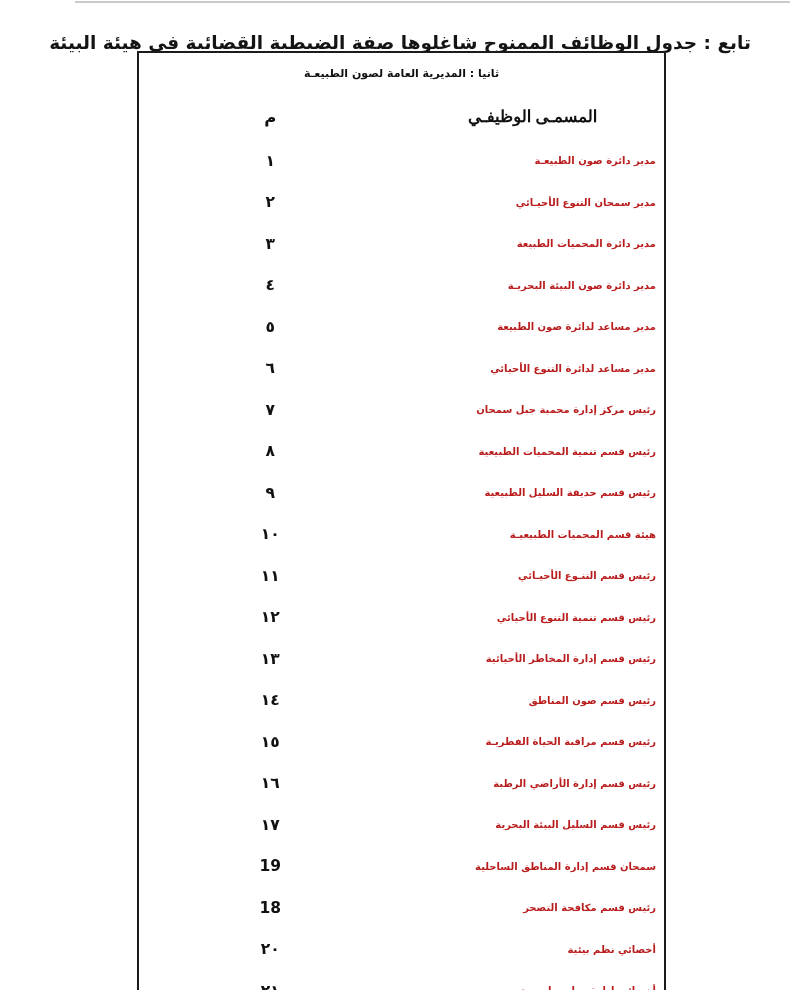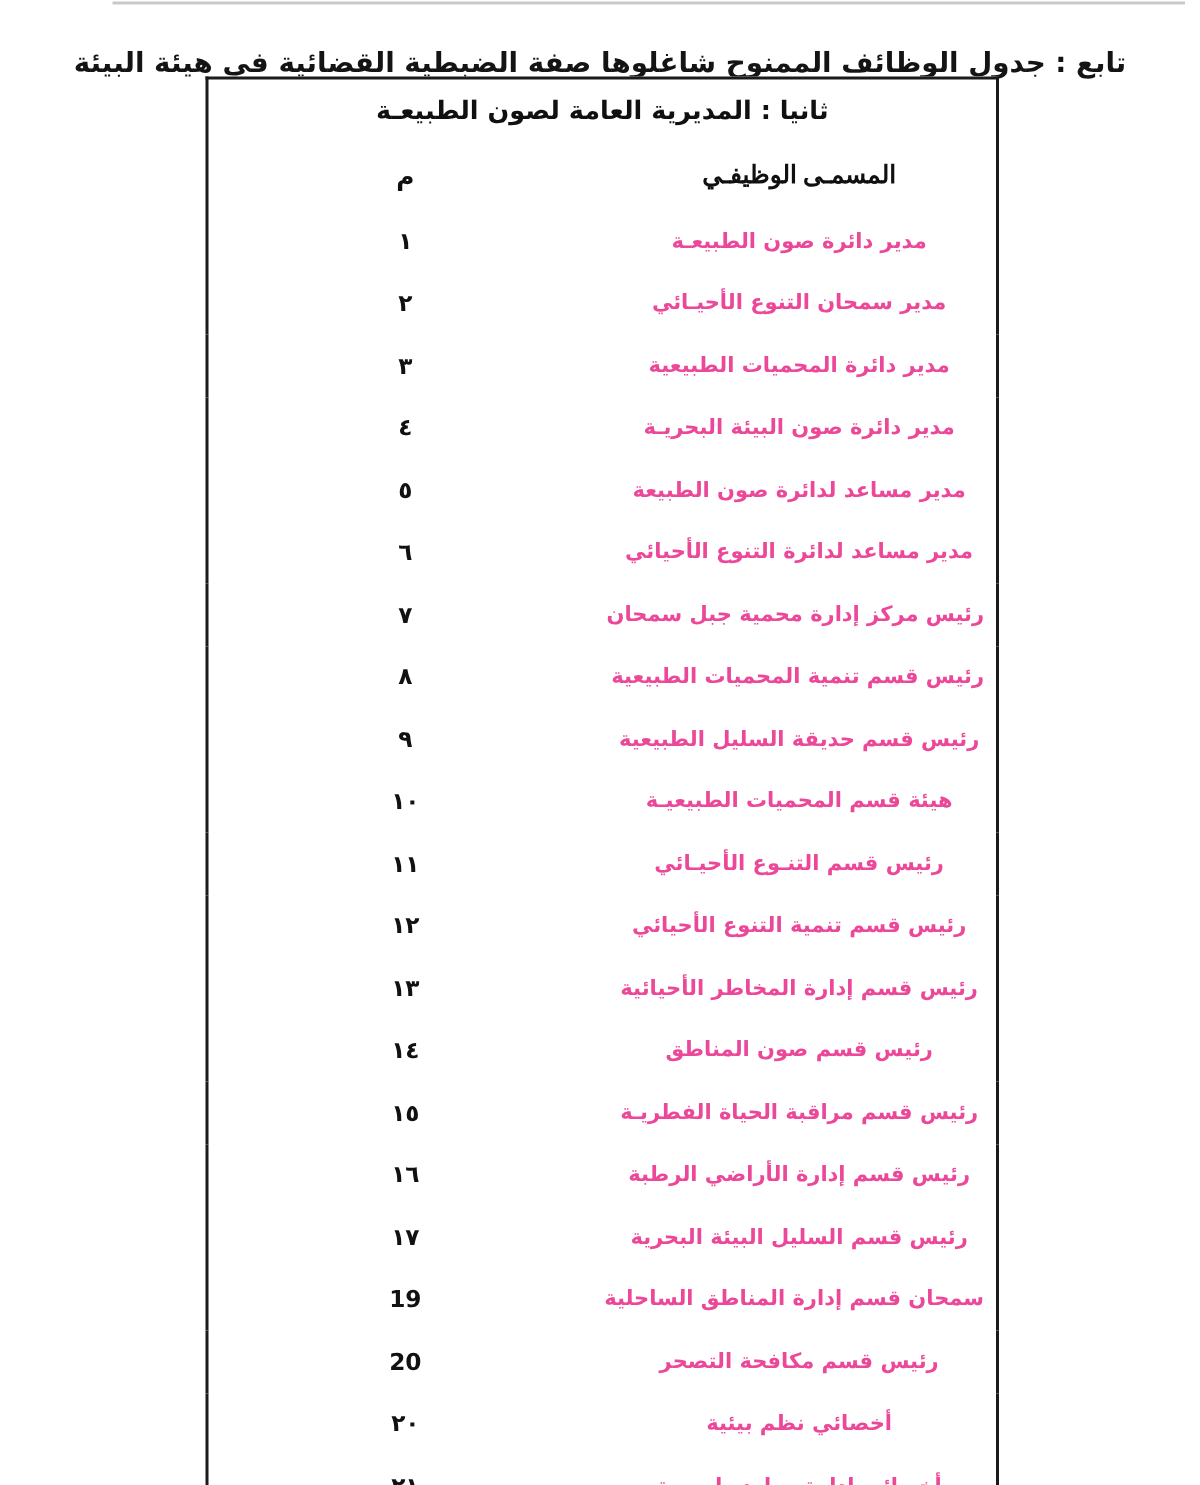"ثانيا : المديرية العامة لصون" th.section-head { font-size: 17px -> 11px }
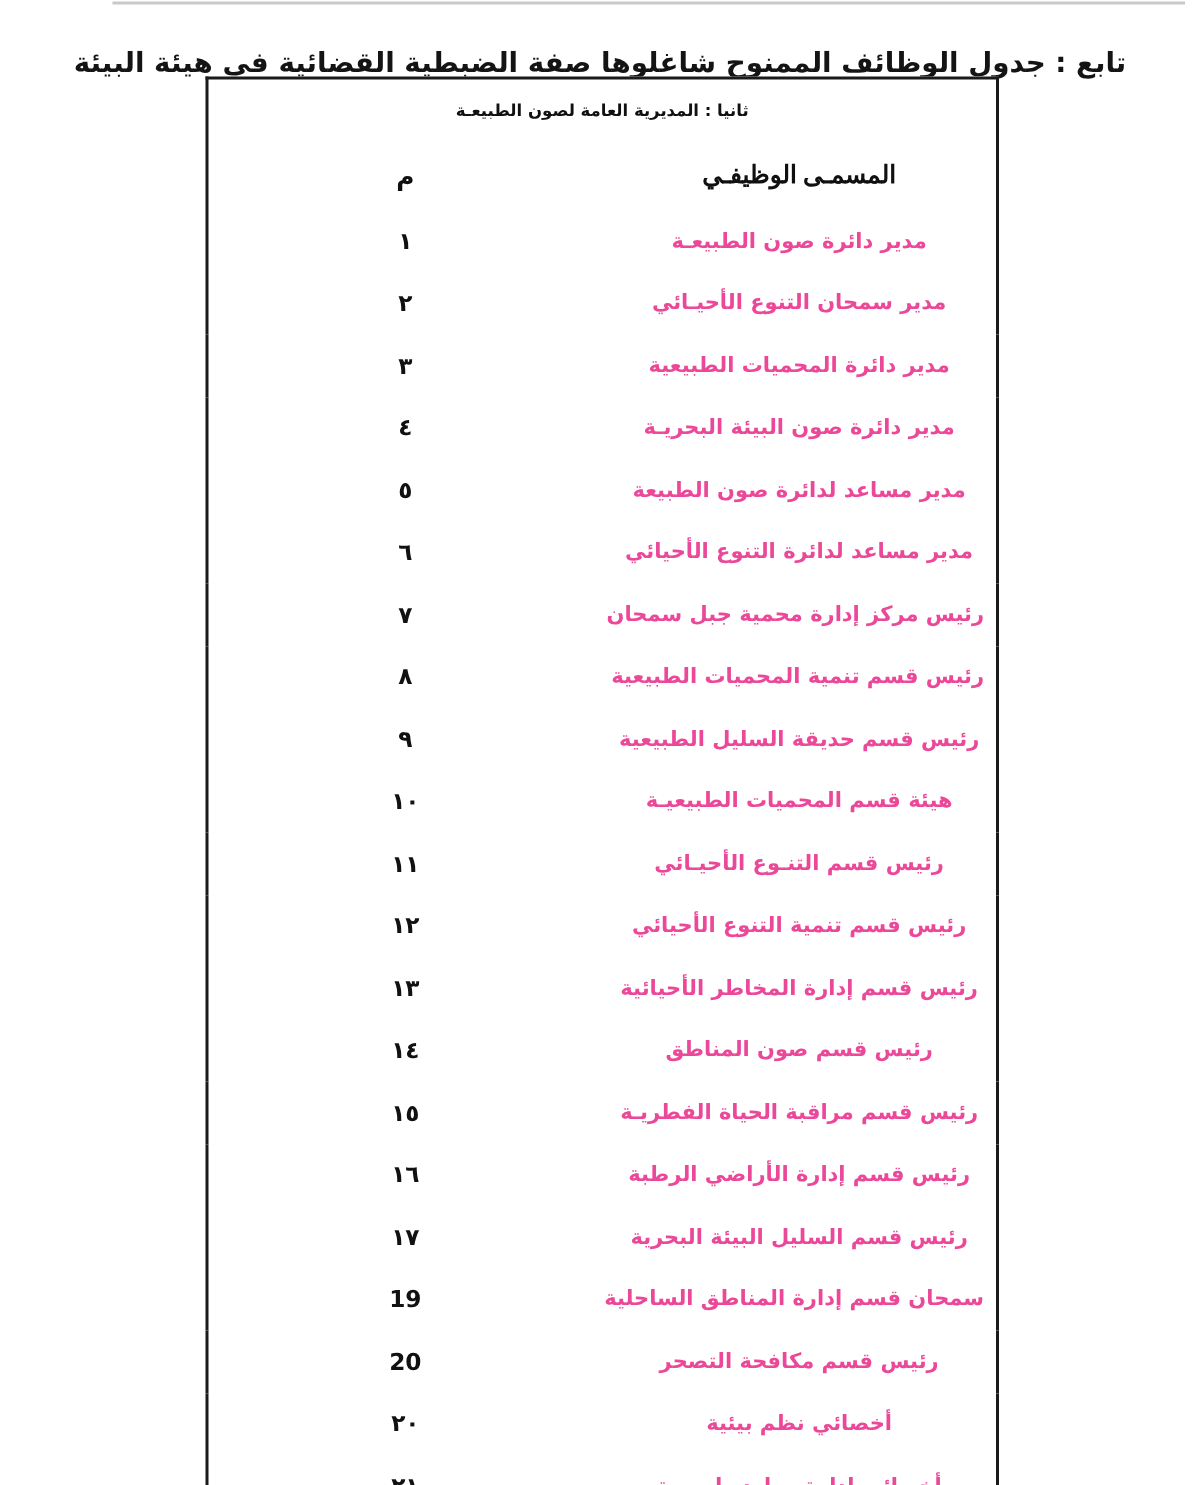"مدير دائرة صون الطبيعـة" td.cell-title { color: #ec4899 -> #b91c1c; font-size: 14px -> 10px; text-align: center -> none }
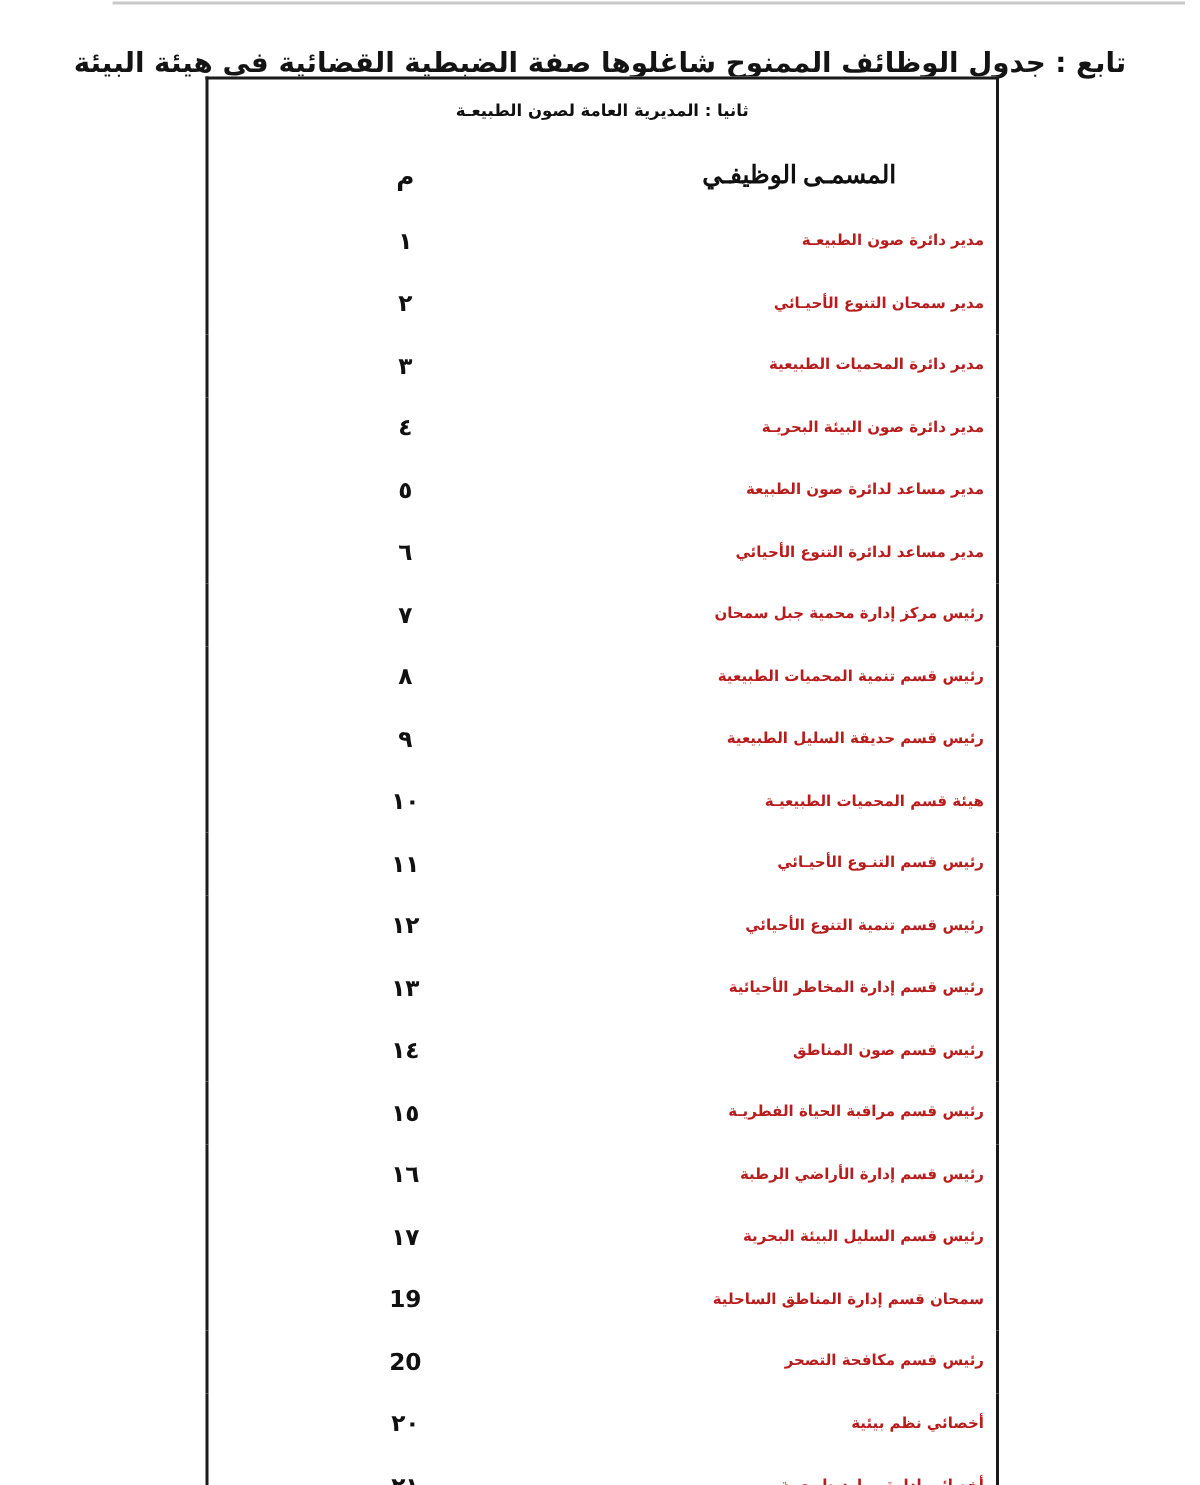"مدير دائرة المحميات الطبيعية" td.cell-title { text: الطبيعية -> الطبيعة }
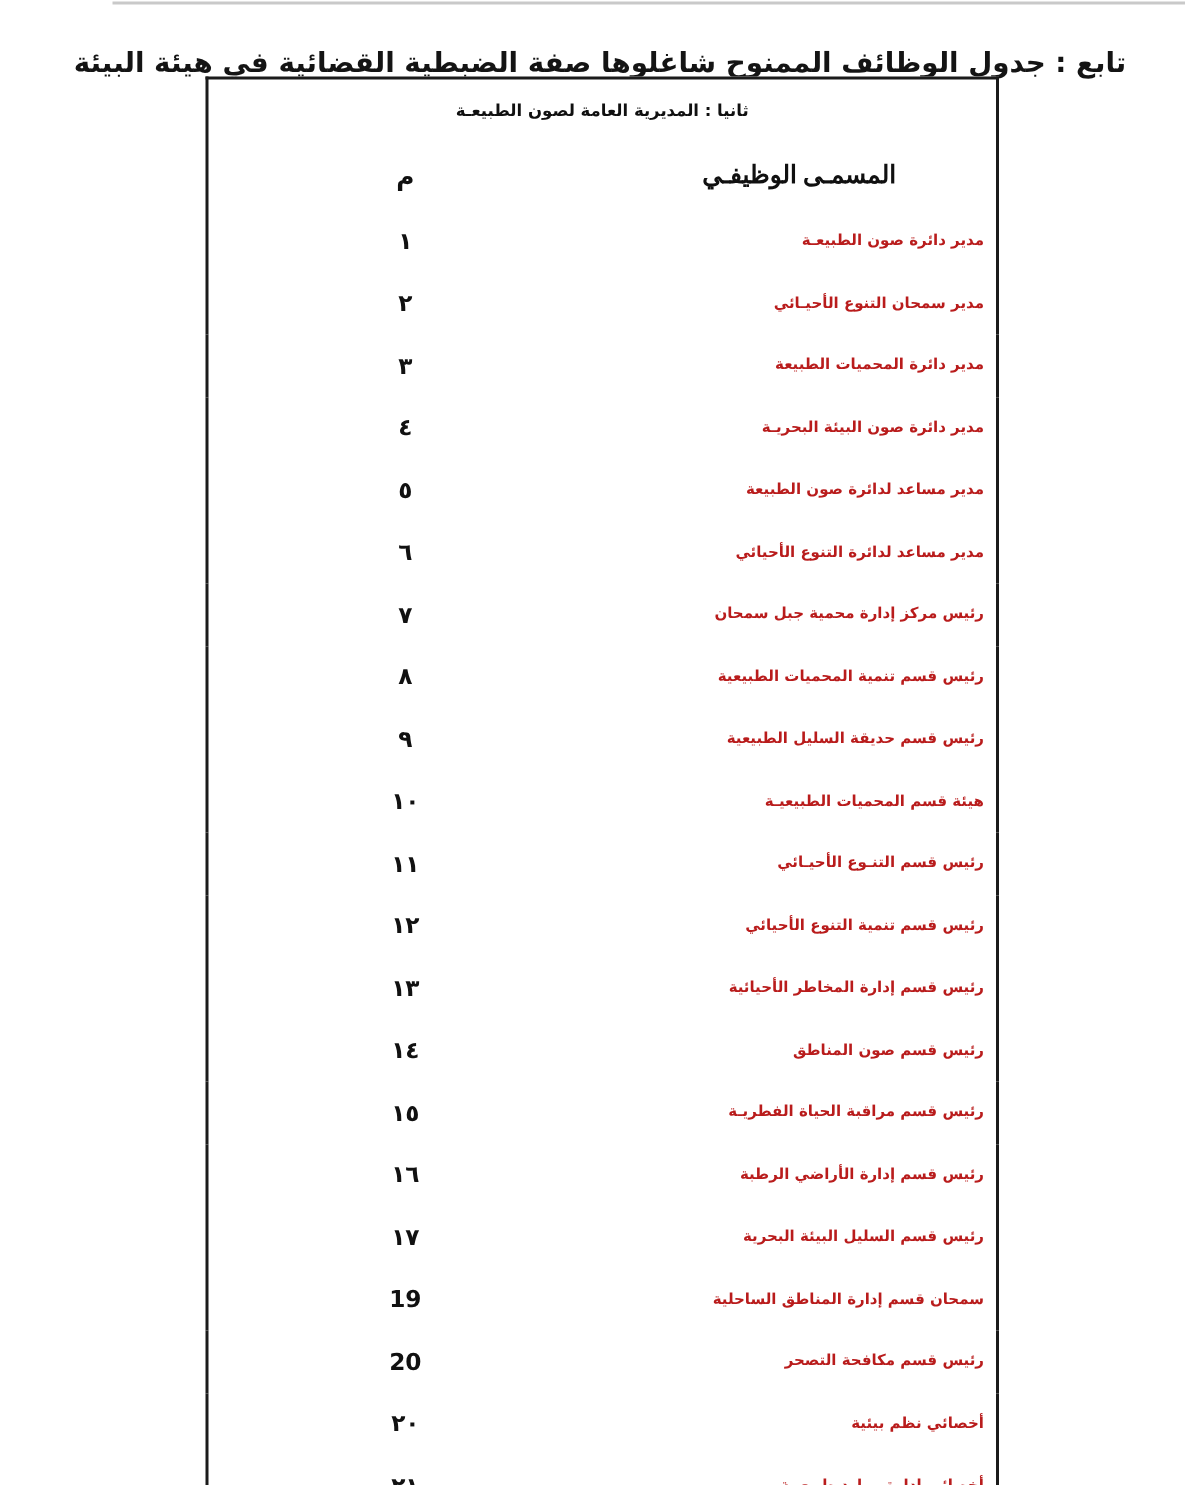"20" td.cell-num { text: 20 -> 18 }
